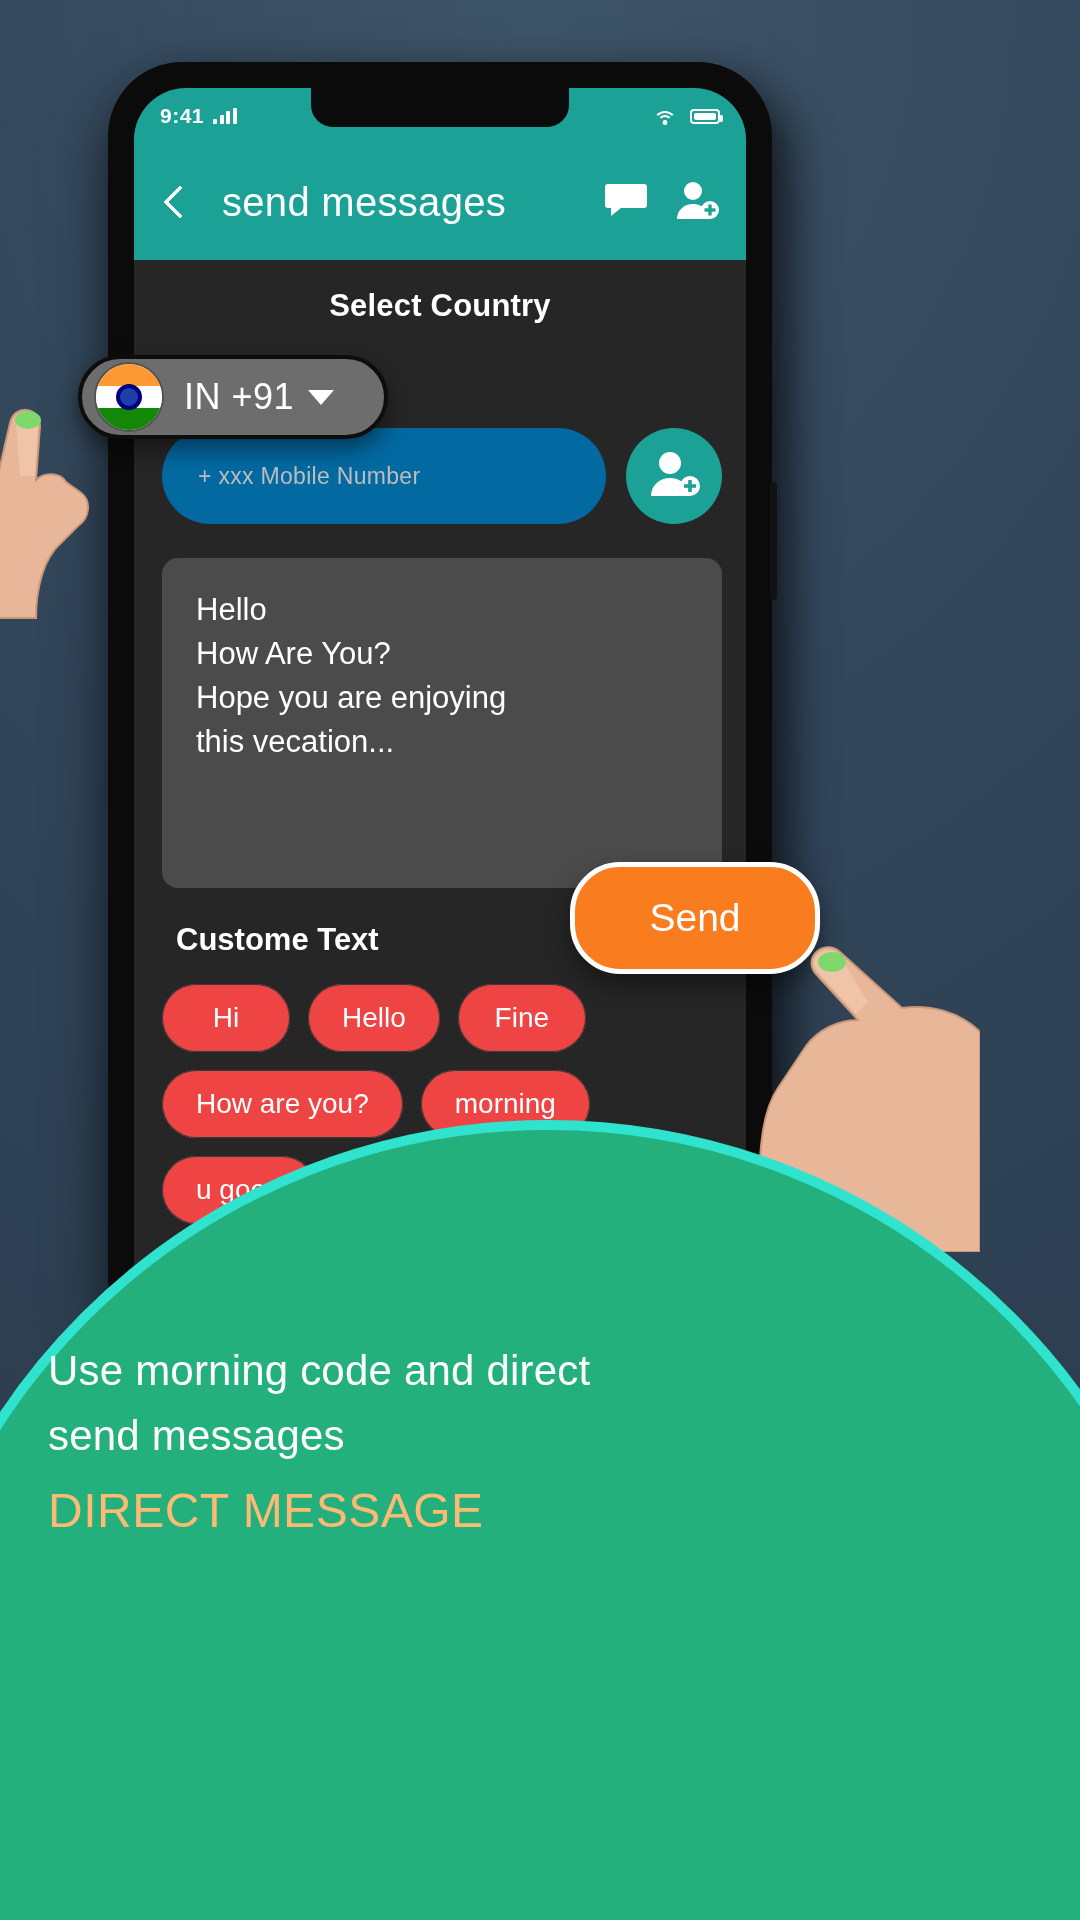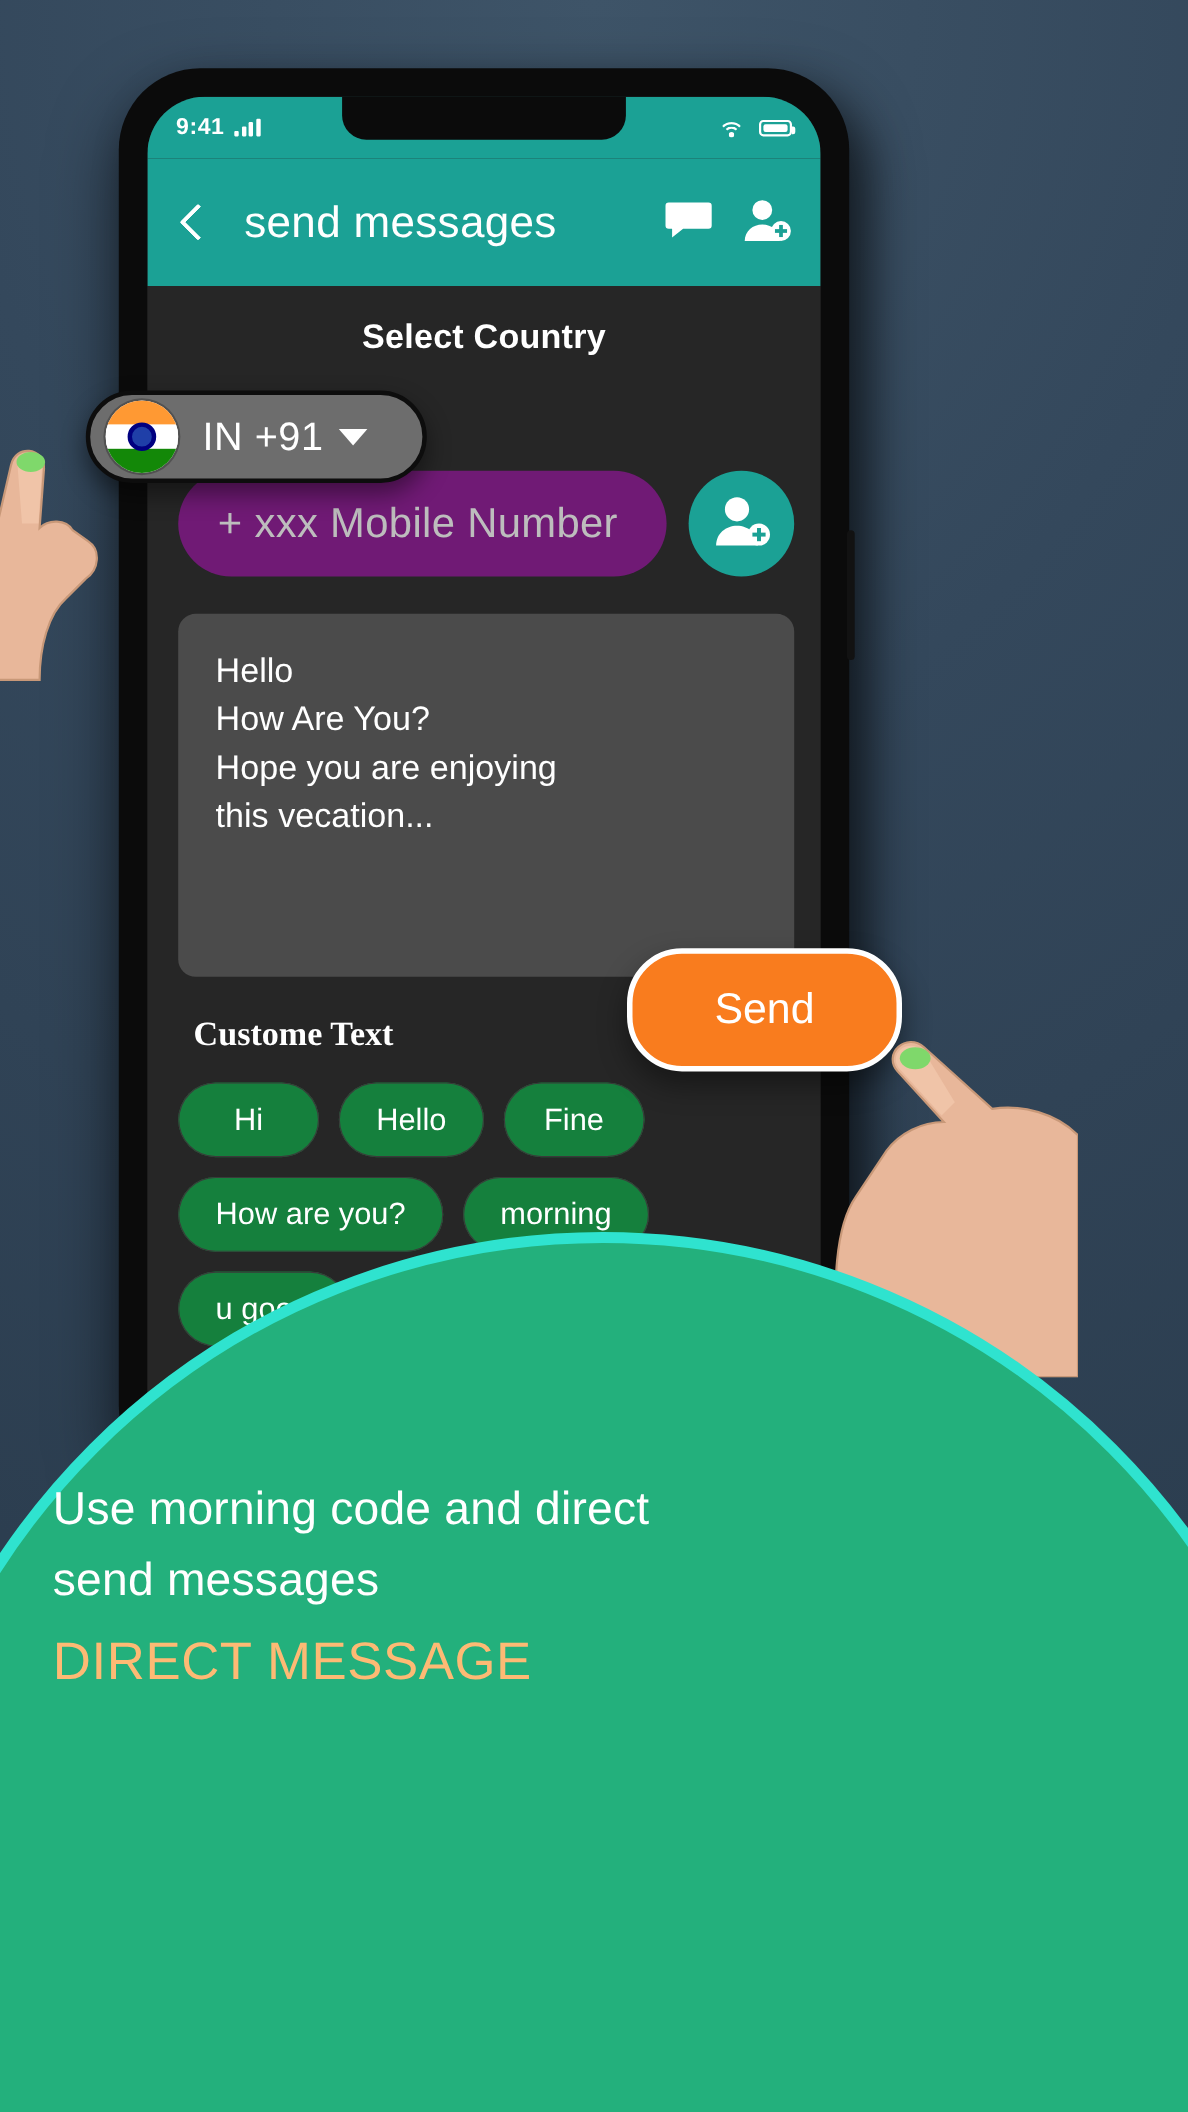"+ xxx Mobile Number" #number-input { background: #701a75 -> #0369a1; font-size: 38px -> 23px }
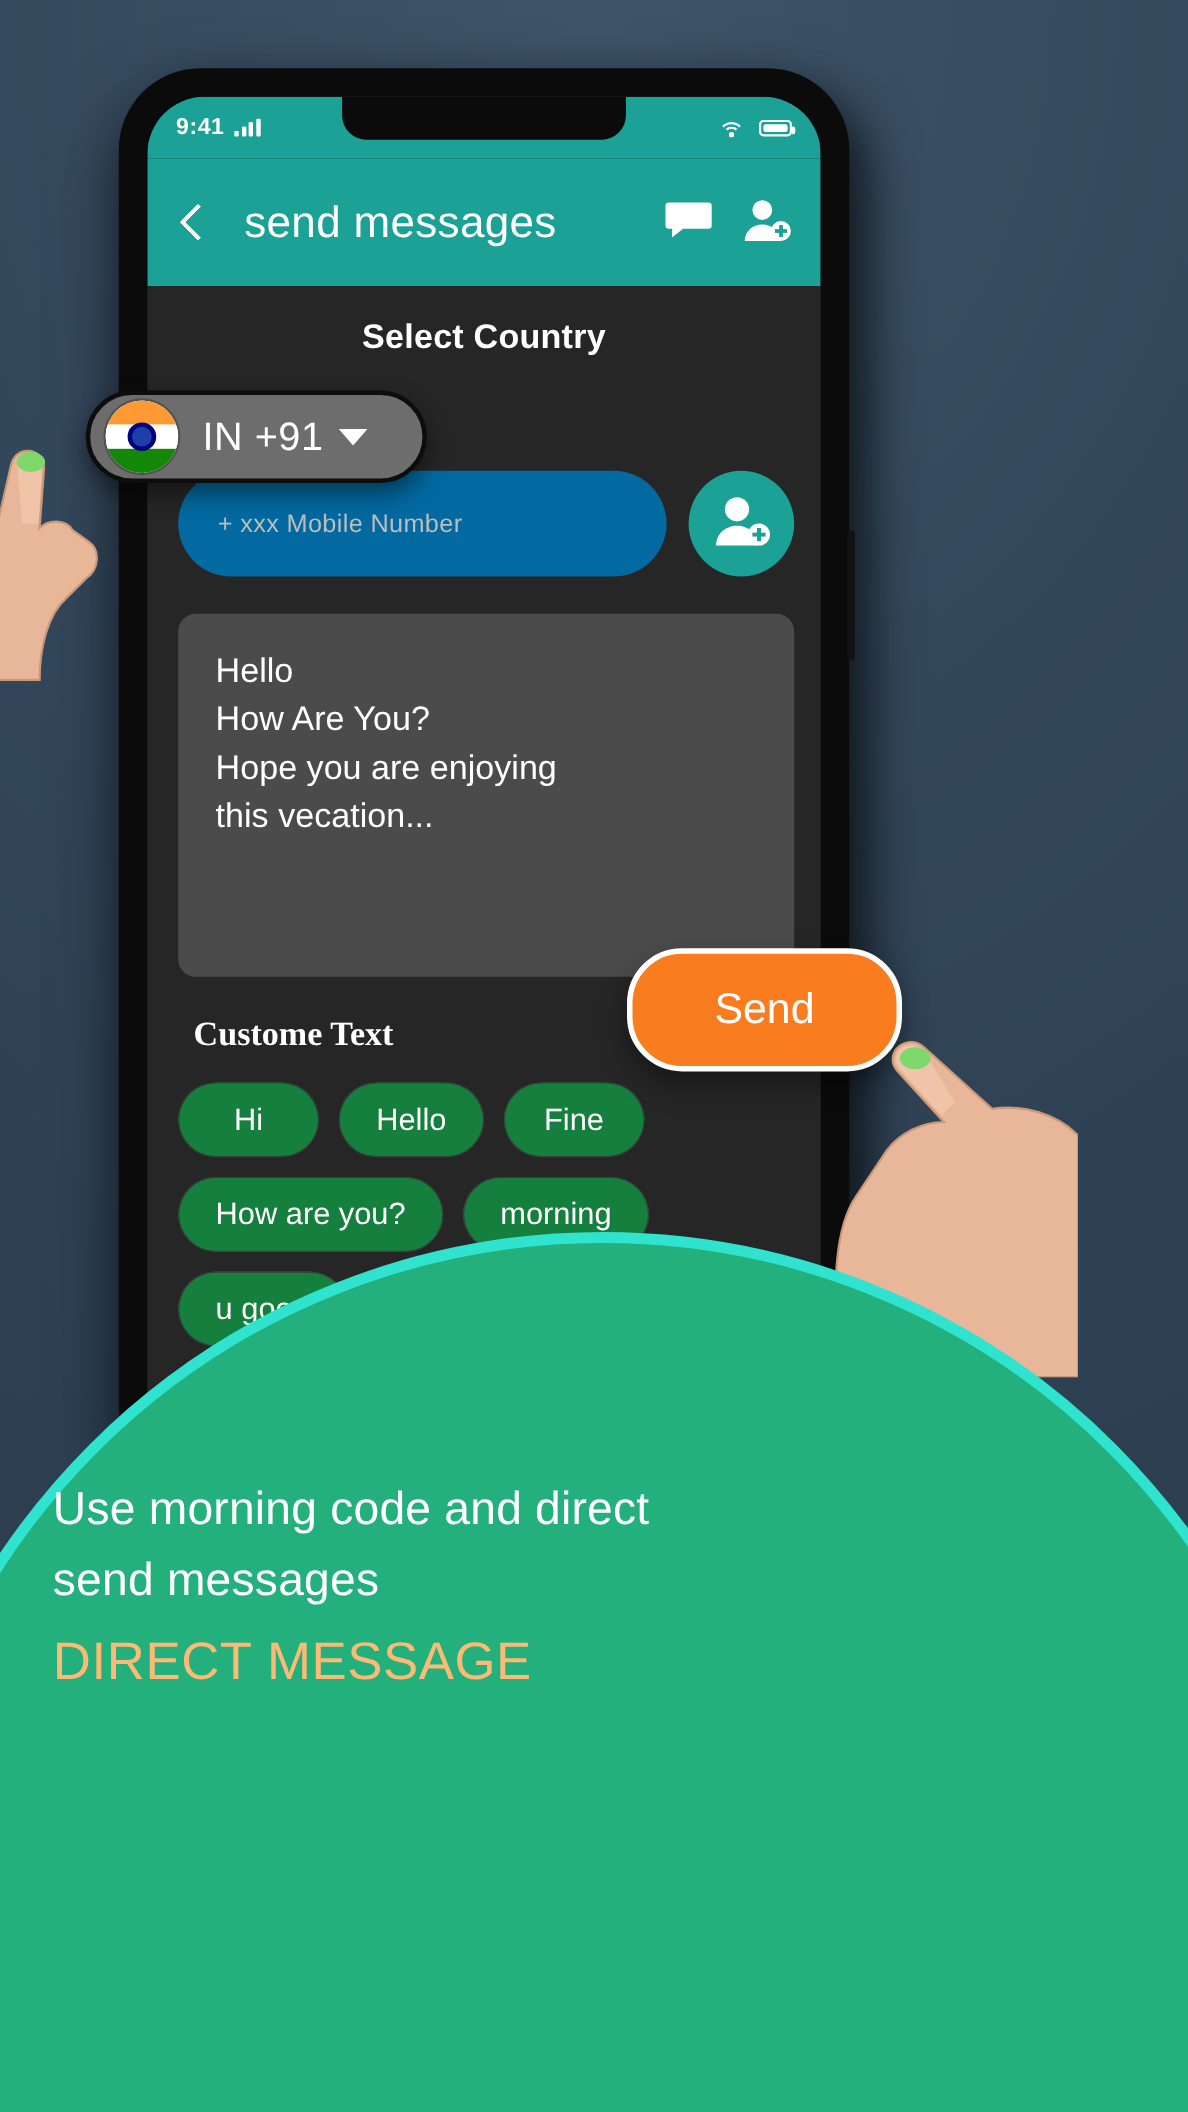"Custome Text" #custome-text-label { font-family: Liberation Serif, serif -> none }
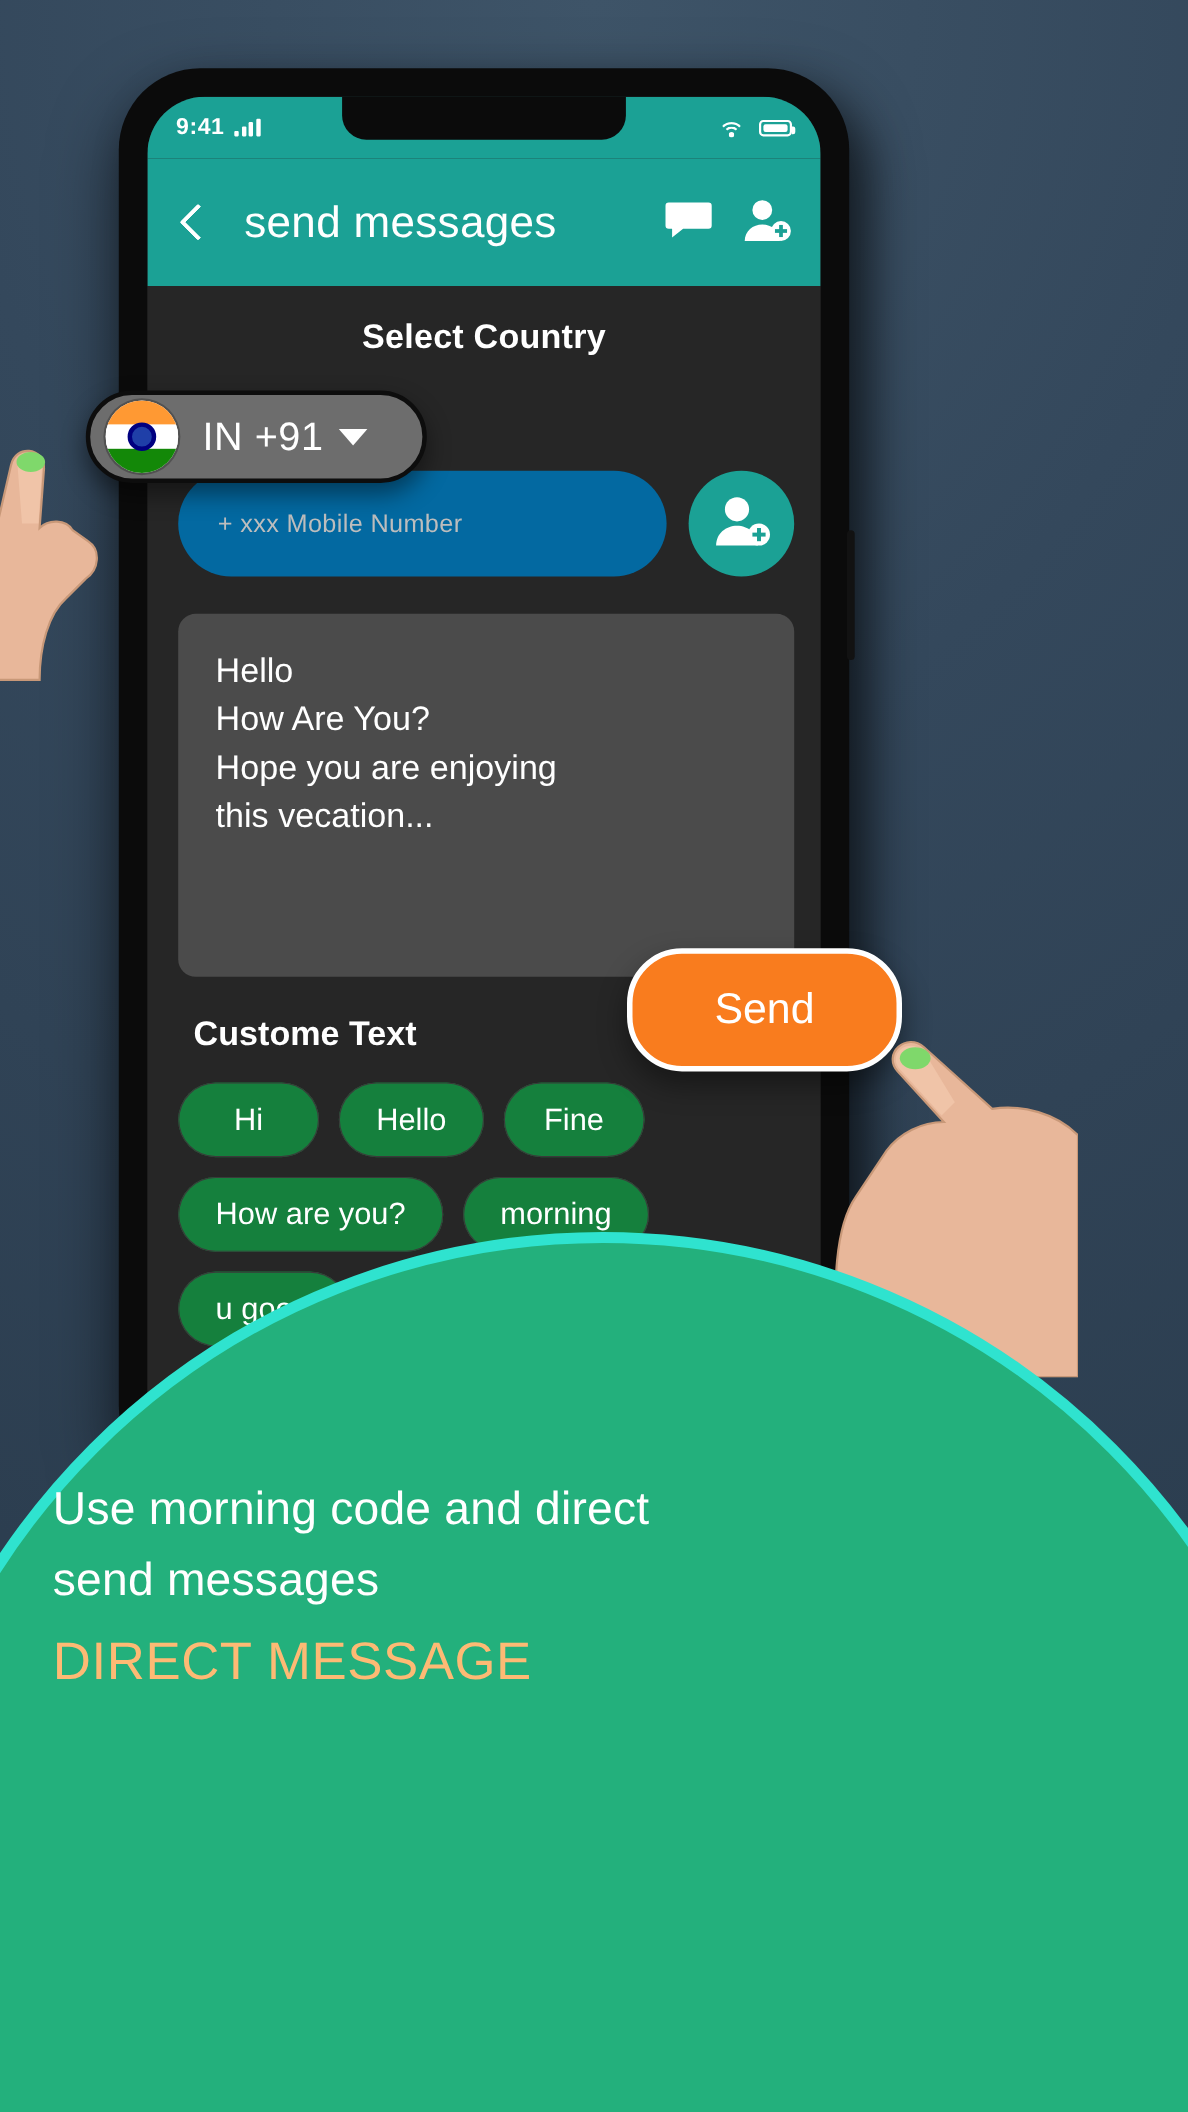"Hi" .chip { background: #15803d -> #ef4444 }
